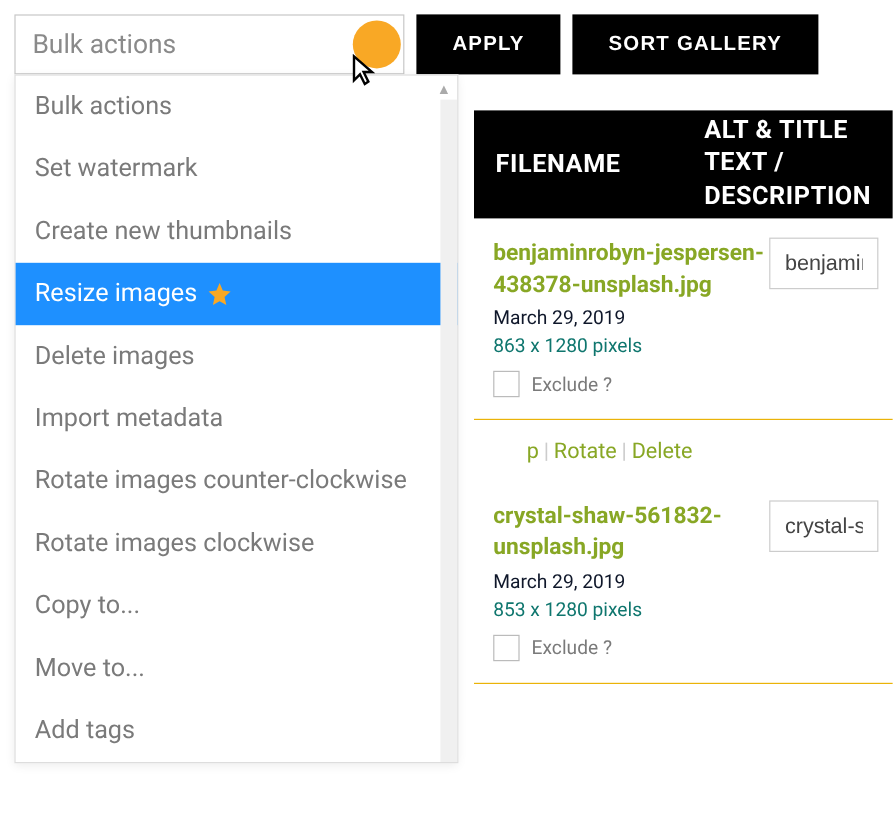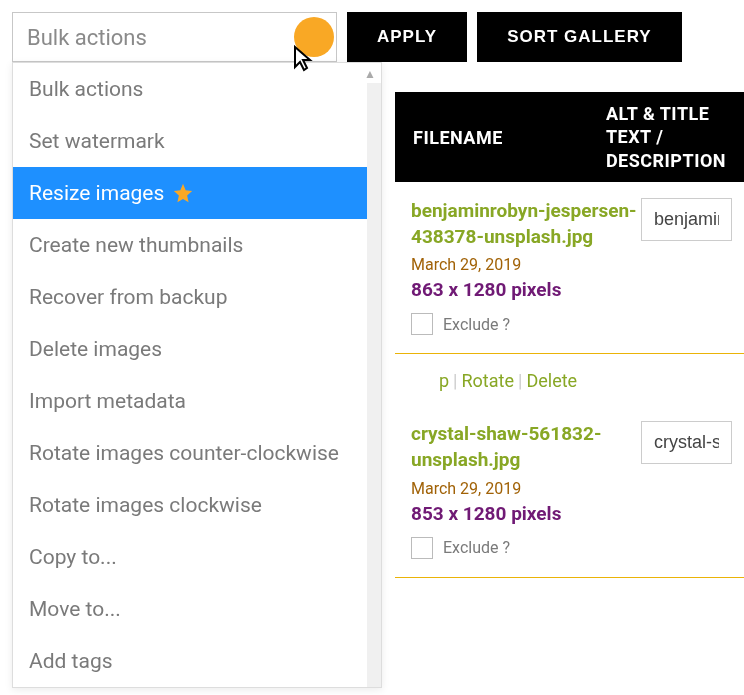"ALT & TITLE TEXT /" .th { font-size: 18px -> 21px }
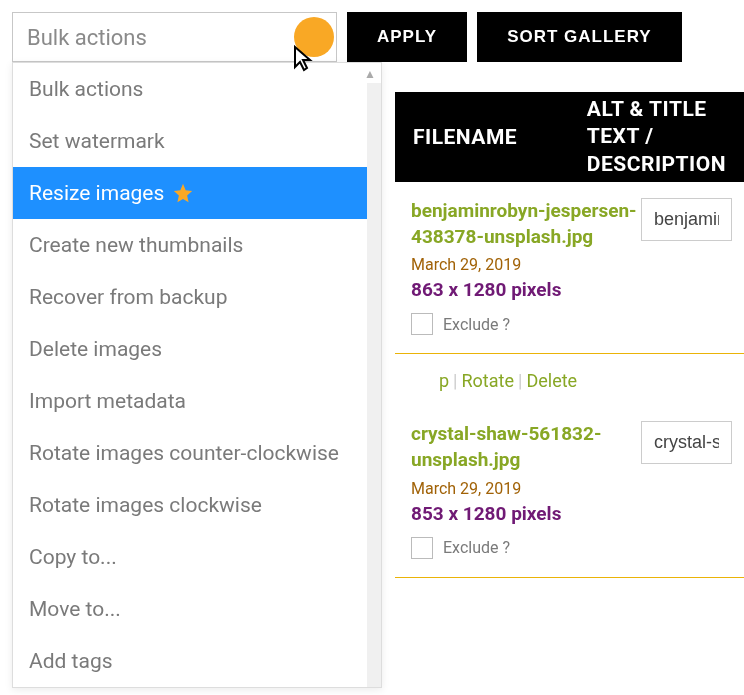"Resize images" div.dropdown-item { order: before "Create new thumbnails" -> after "Create new thumbnails" }
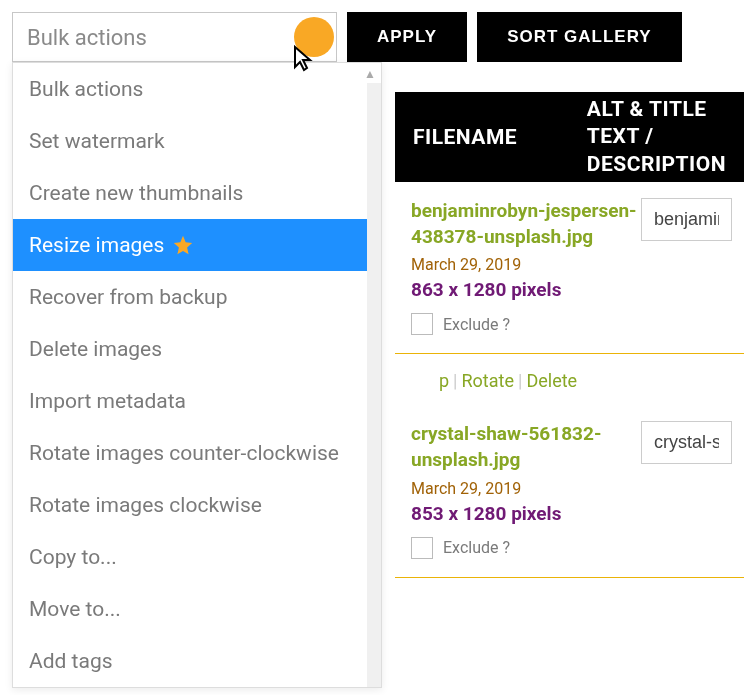"March 29, 2019" .filedate { color: #a16207 -> #0f172a }
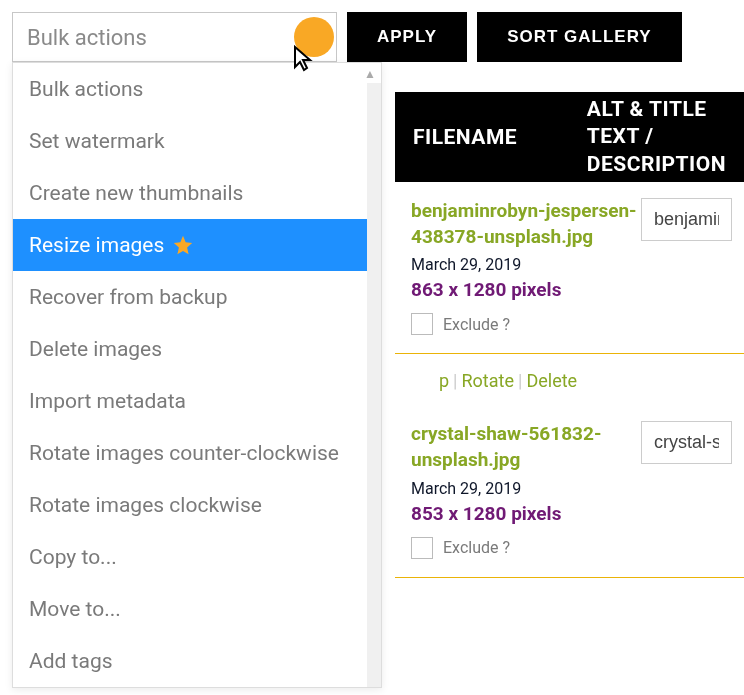"Recover from backup" div.dropdown-item { html: <div> <span>Recover from backup</span> </div> -> none }
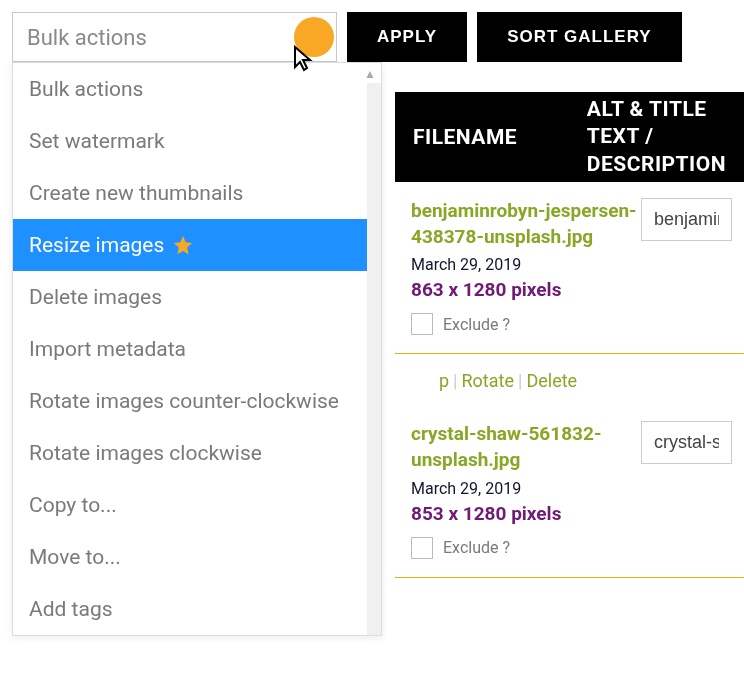"863 x 1280 pixels" .filedims { color: #701a75 -> #0f766e; font-size: 19px -> 16px; font-weight: bold -> none }
